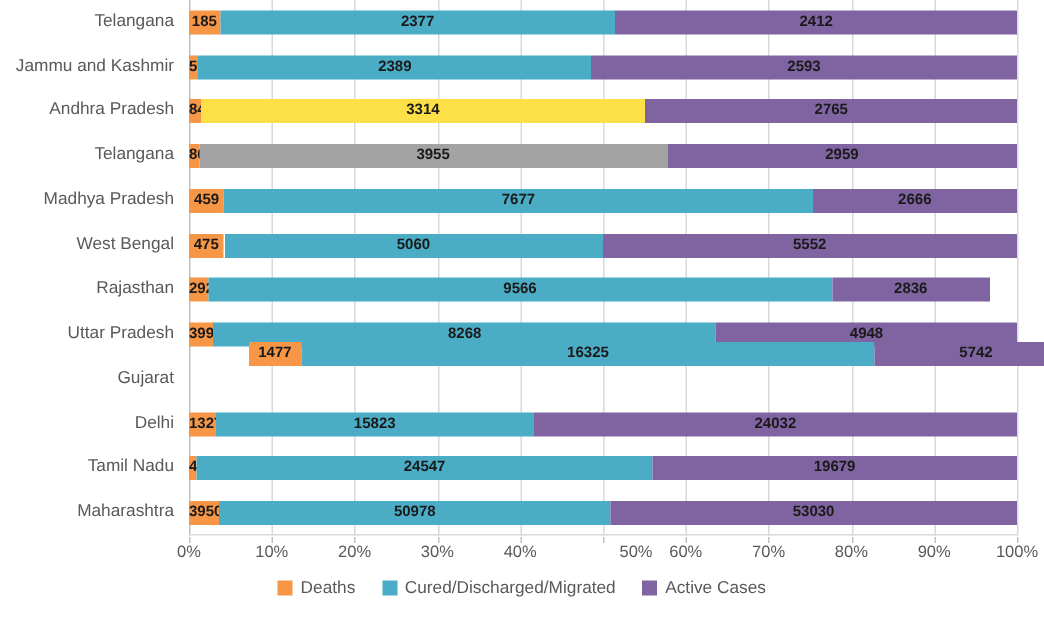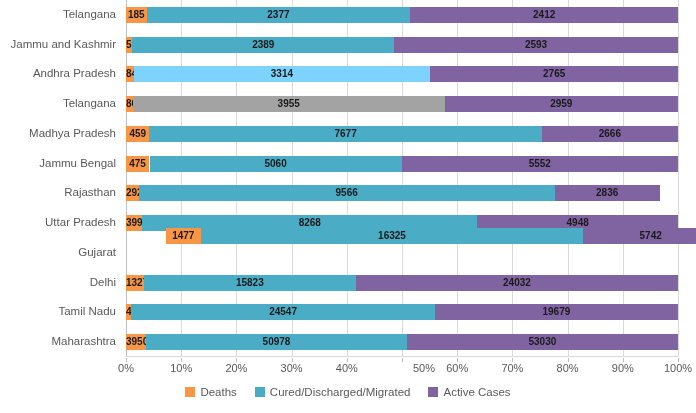"3314" div.seg { background: #7dd3fc -> #fde047 }
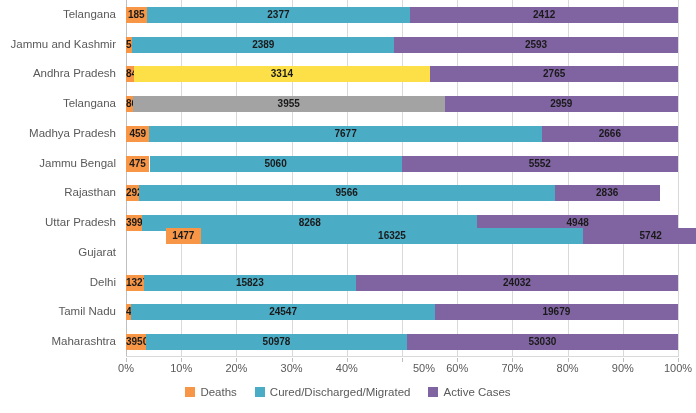"Jammu Bengal" div.cat-label { text: Jammu -> West }
